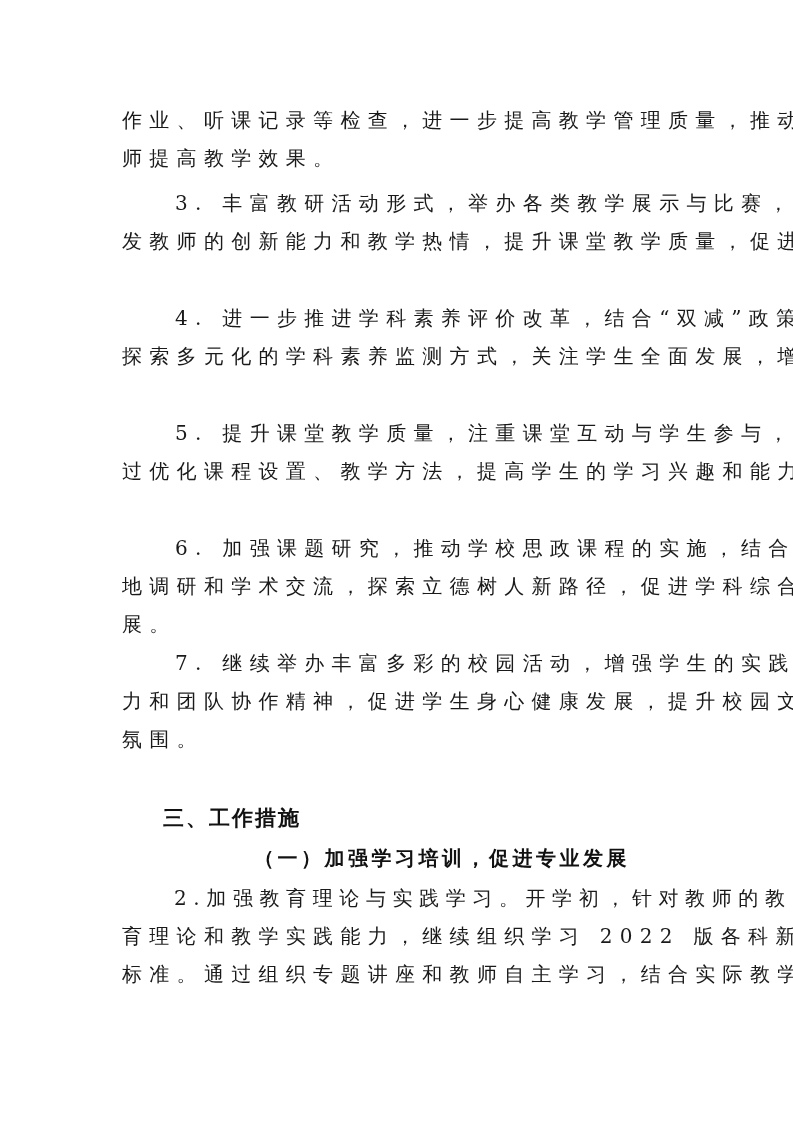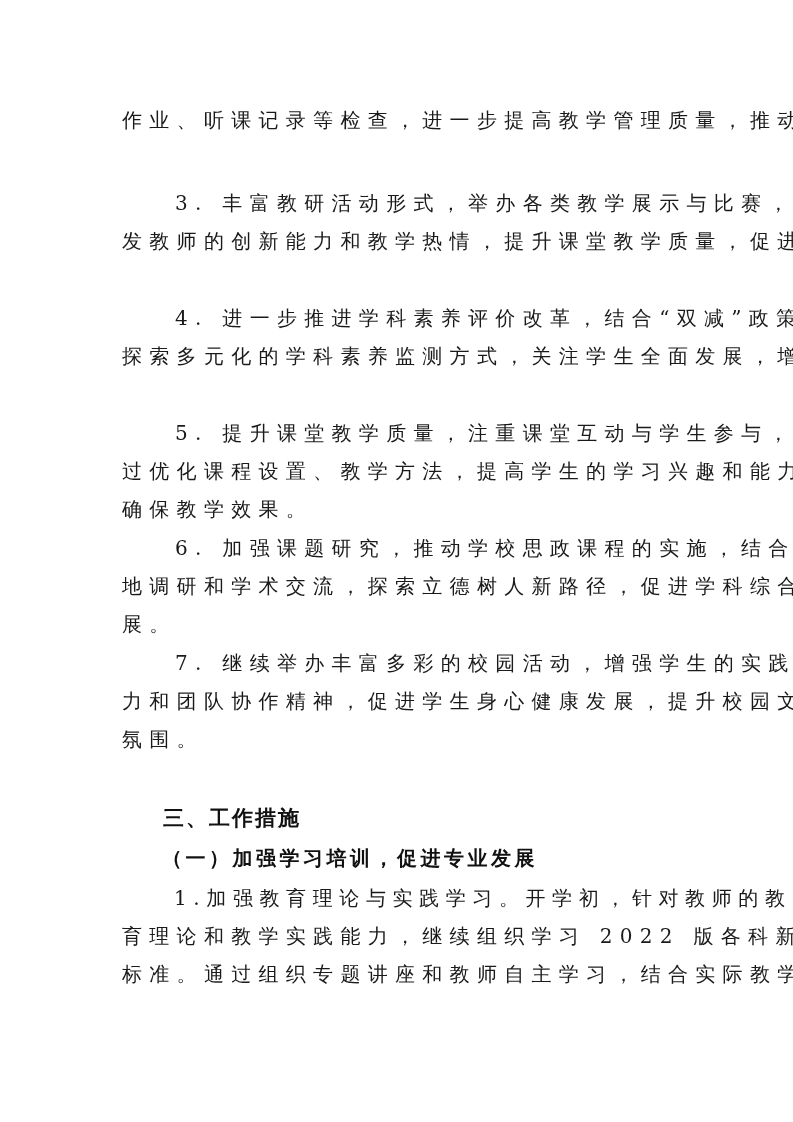"师提高教学效果。" div.line { html: none -> <div>师提高教学效果。</div> }
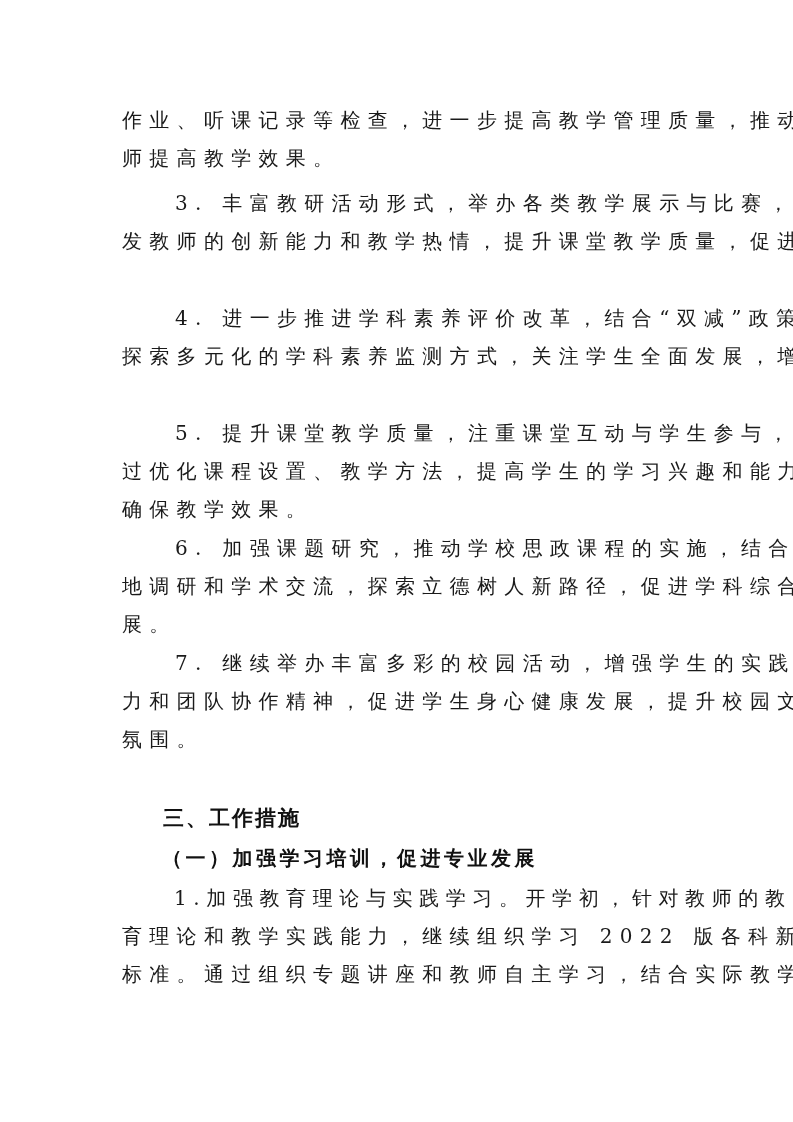"确保教学效果。" div.line { html: <div>确保教学效果。</div> -> none }
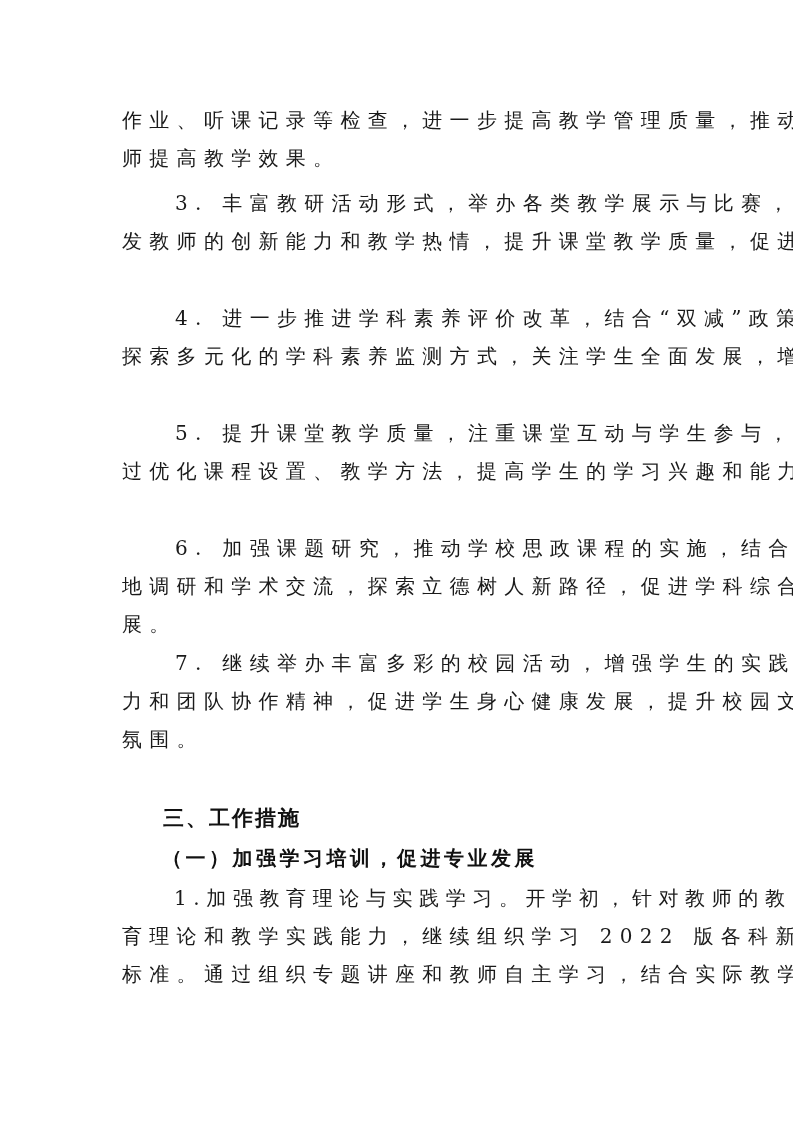"（一）加强学习培训，促进专业发展" .line.subheading { text-align: none -> center }
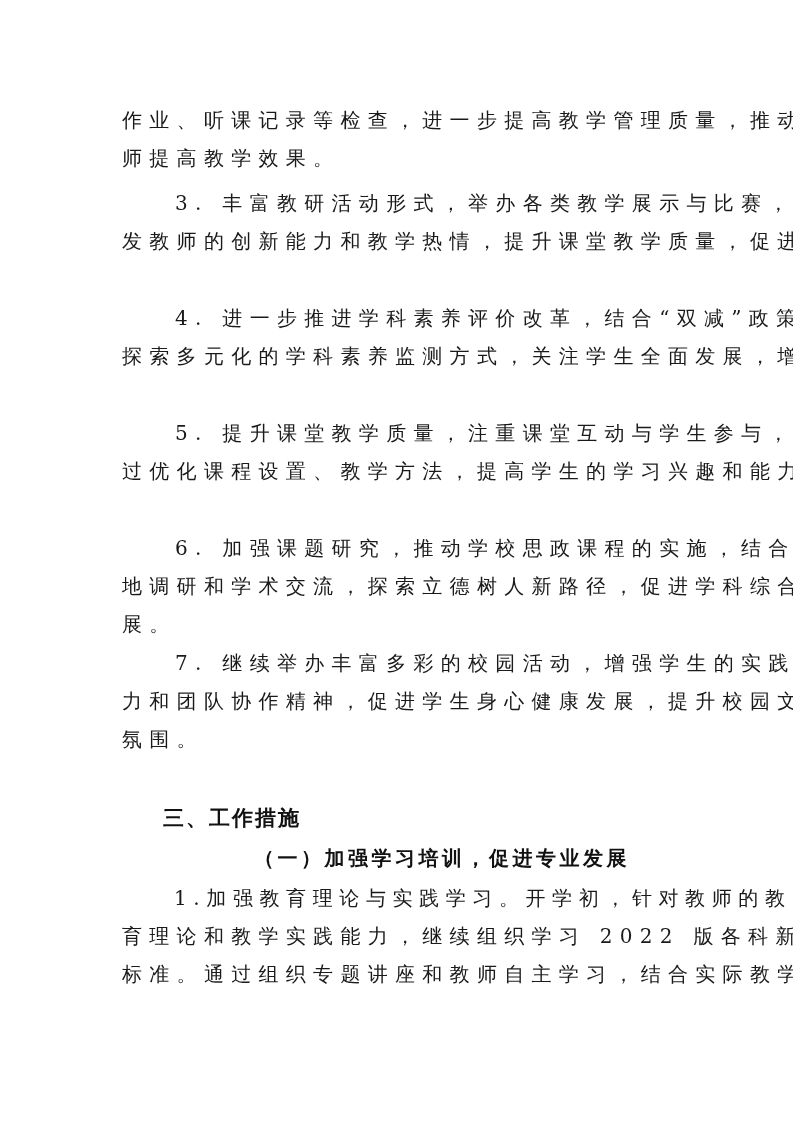"1.加强教育理论与实践学习。开学初，针对教师的教" div.line { text: 1 -> 2 }
